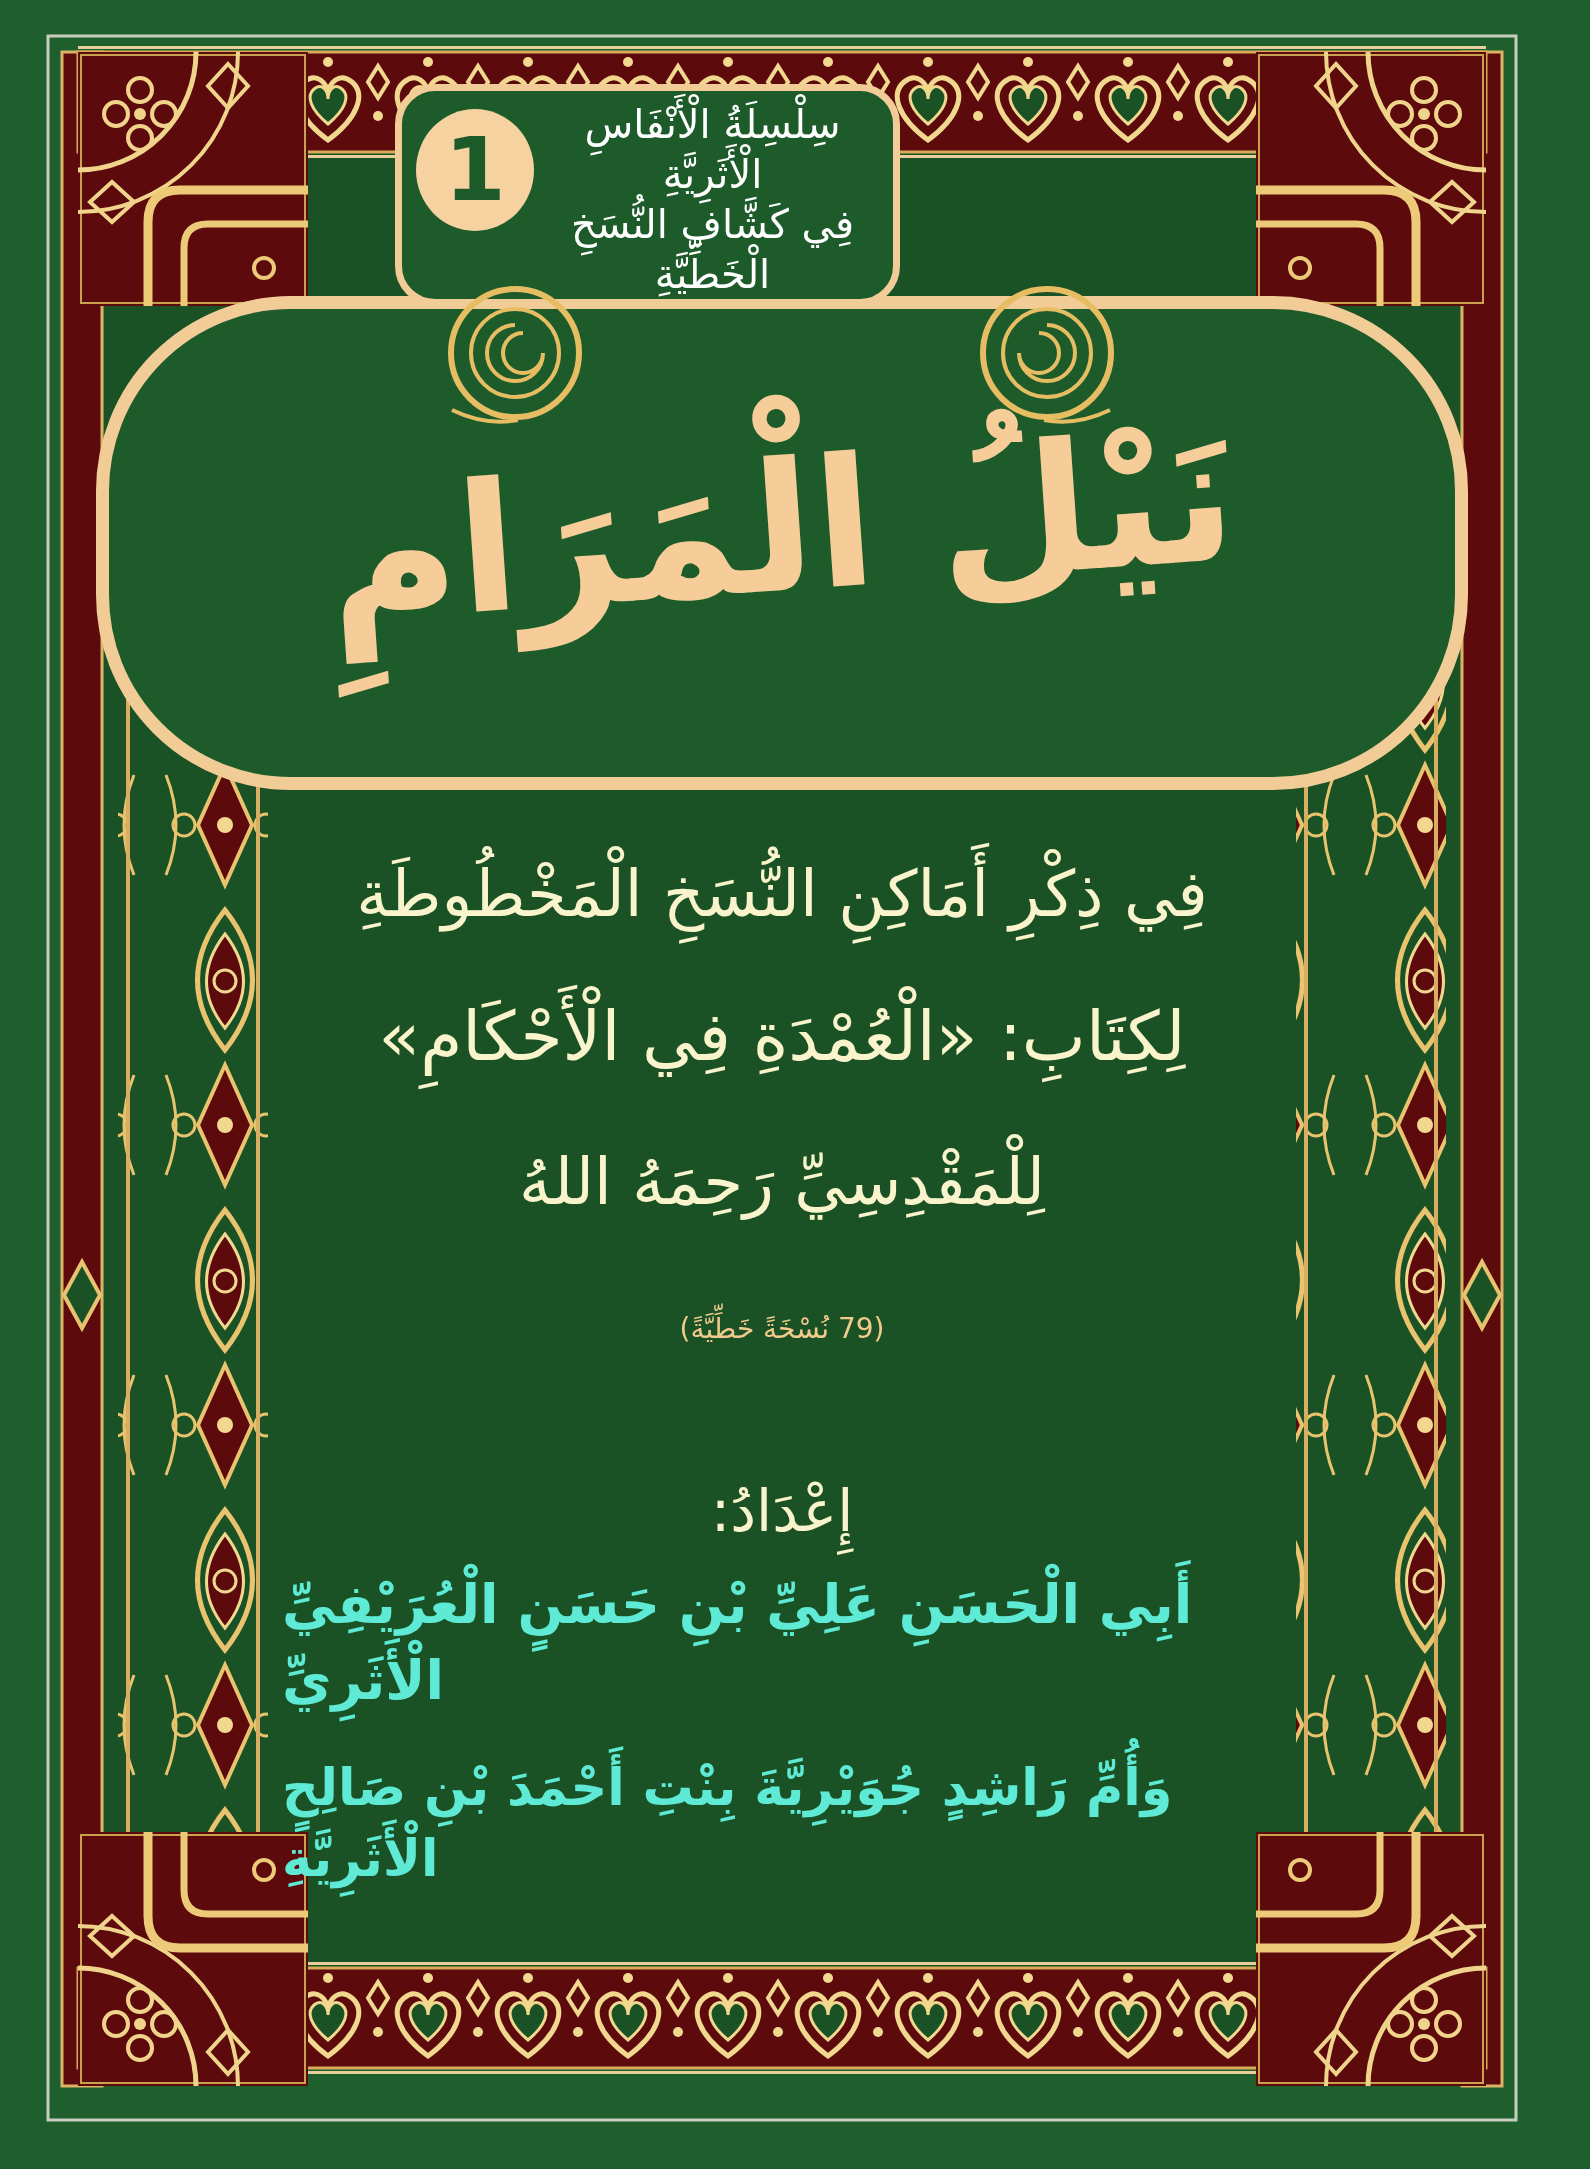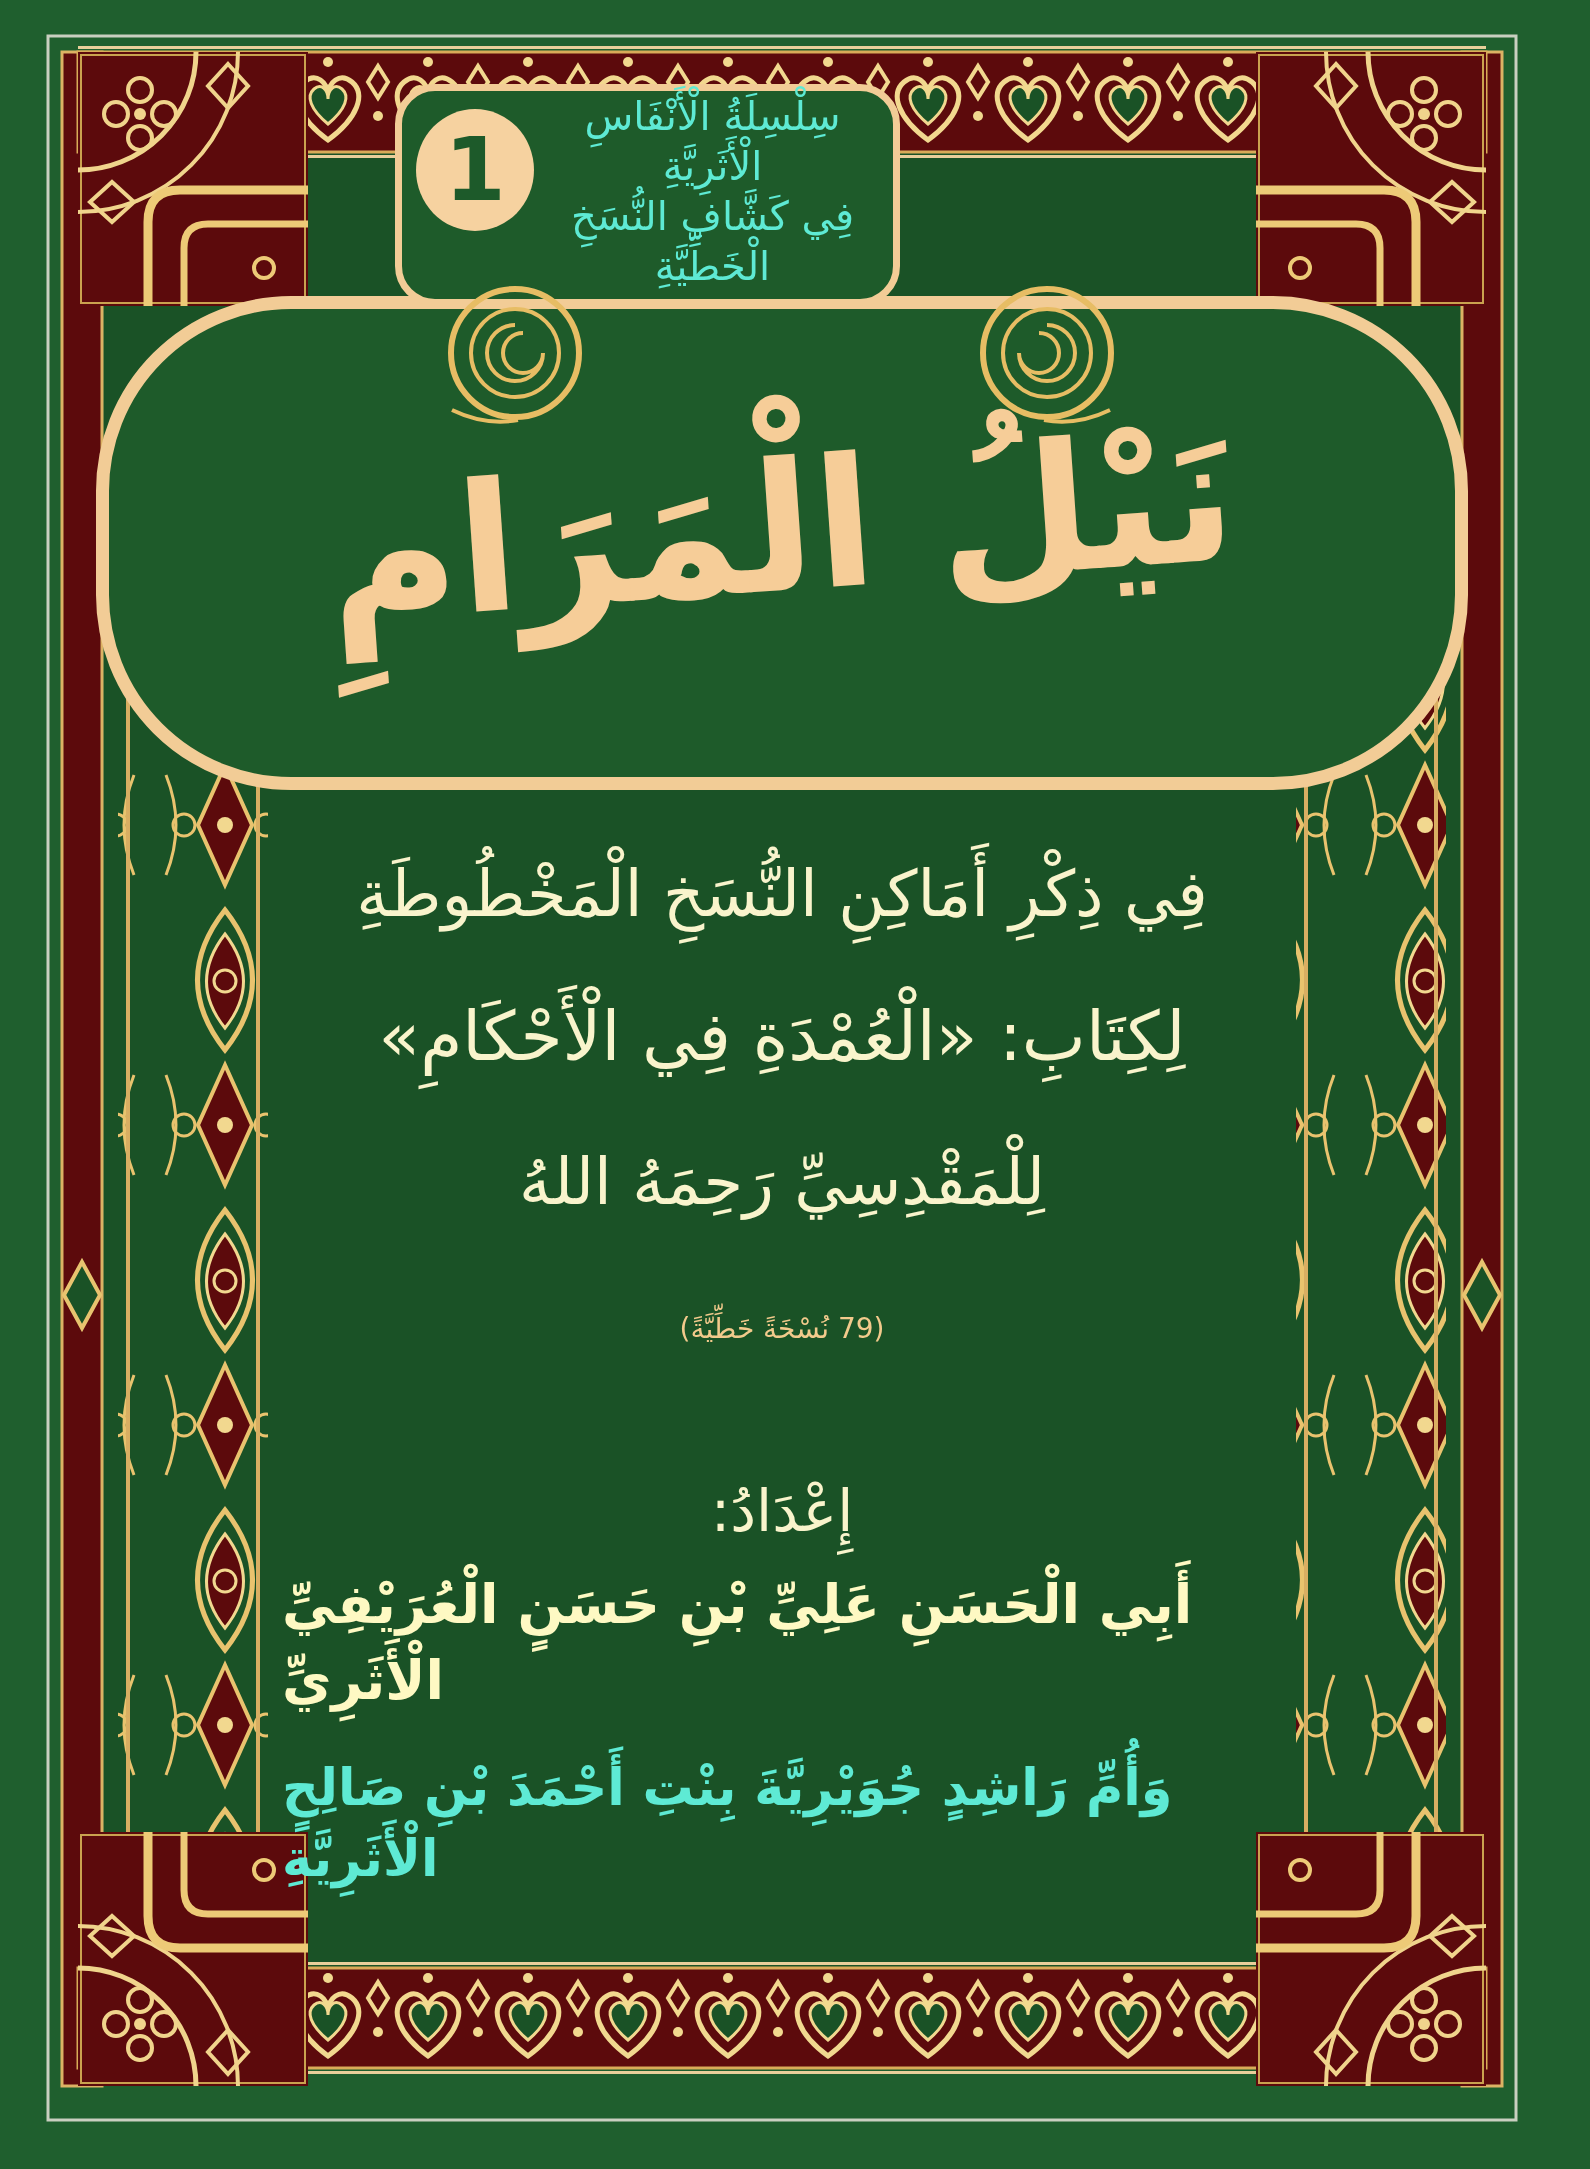"سِلْسِلَةُ الْأَنْفَاسِ الْأَثَرِيَّةِ" .series-text { color: #5eead4 -> #ffffff; justify-content: flex-start -> flex-end }
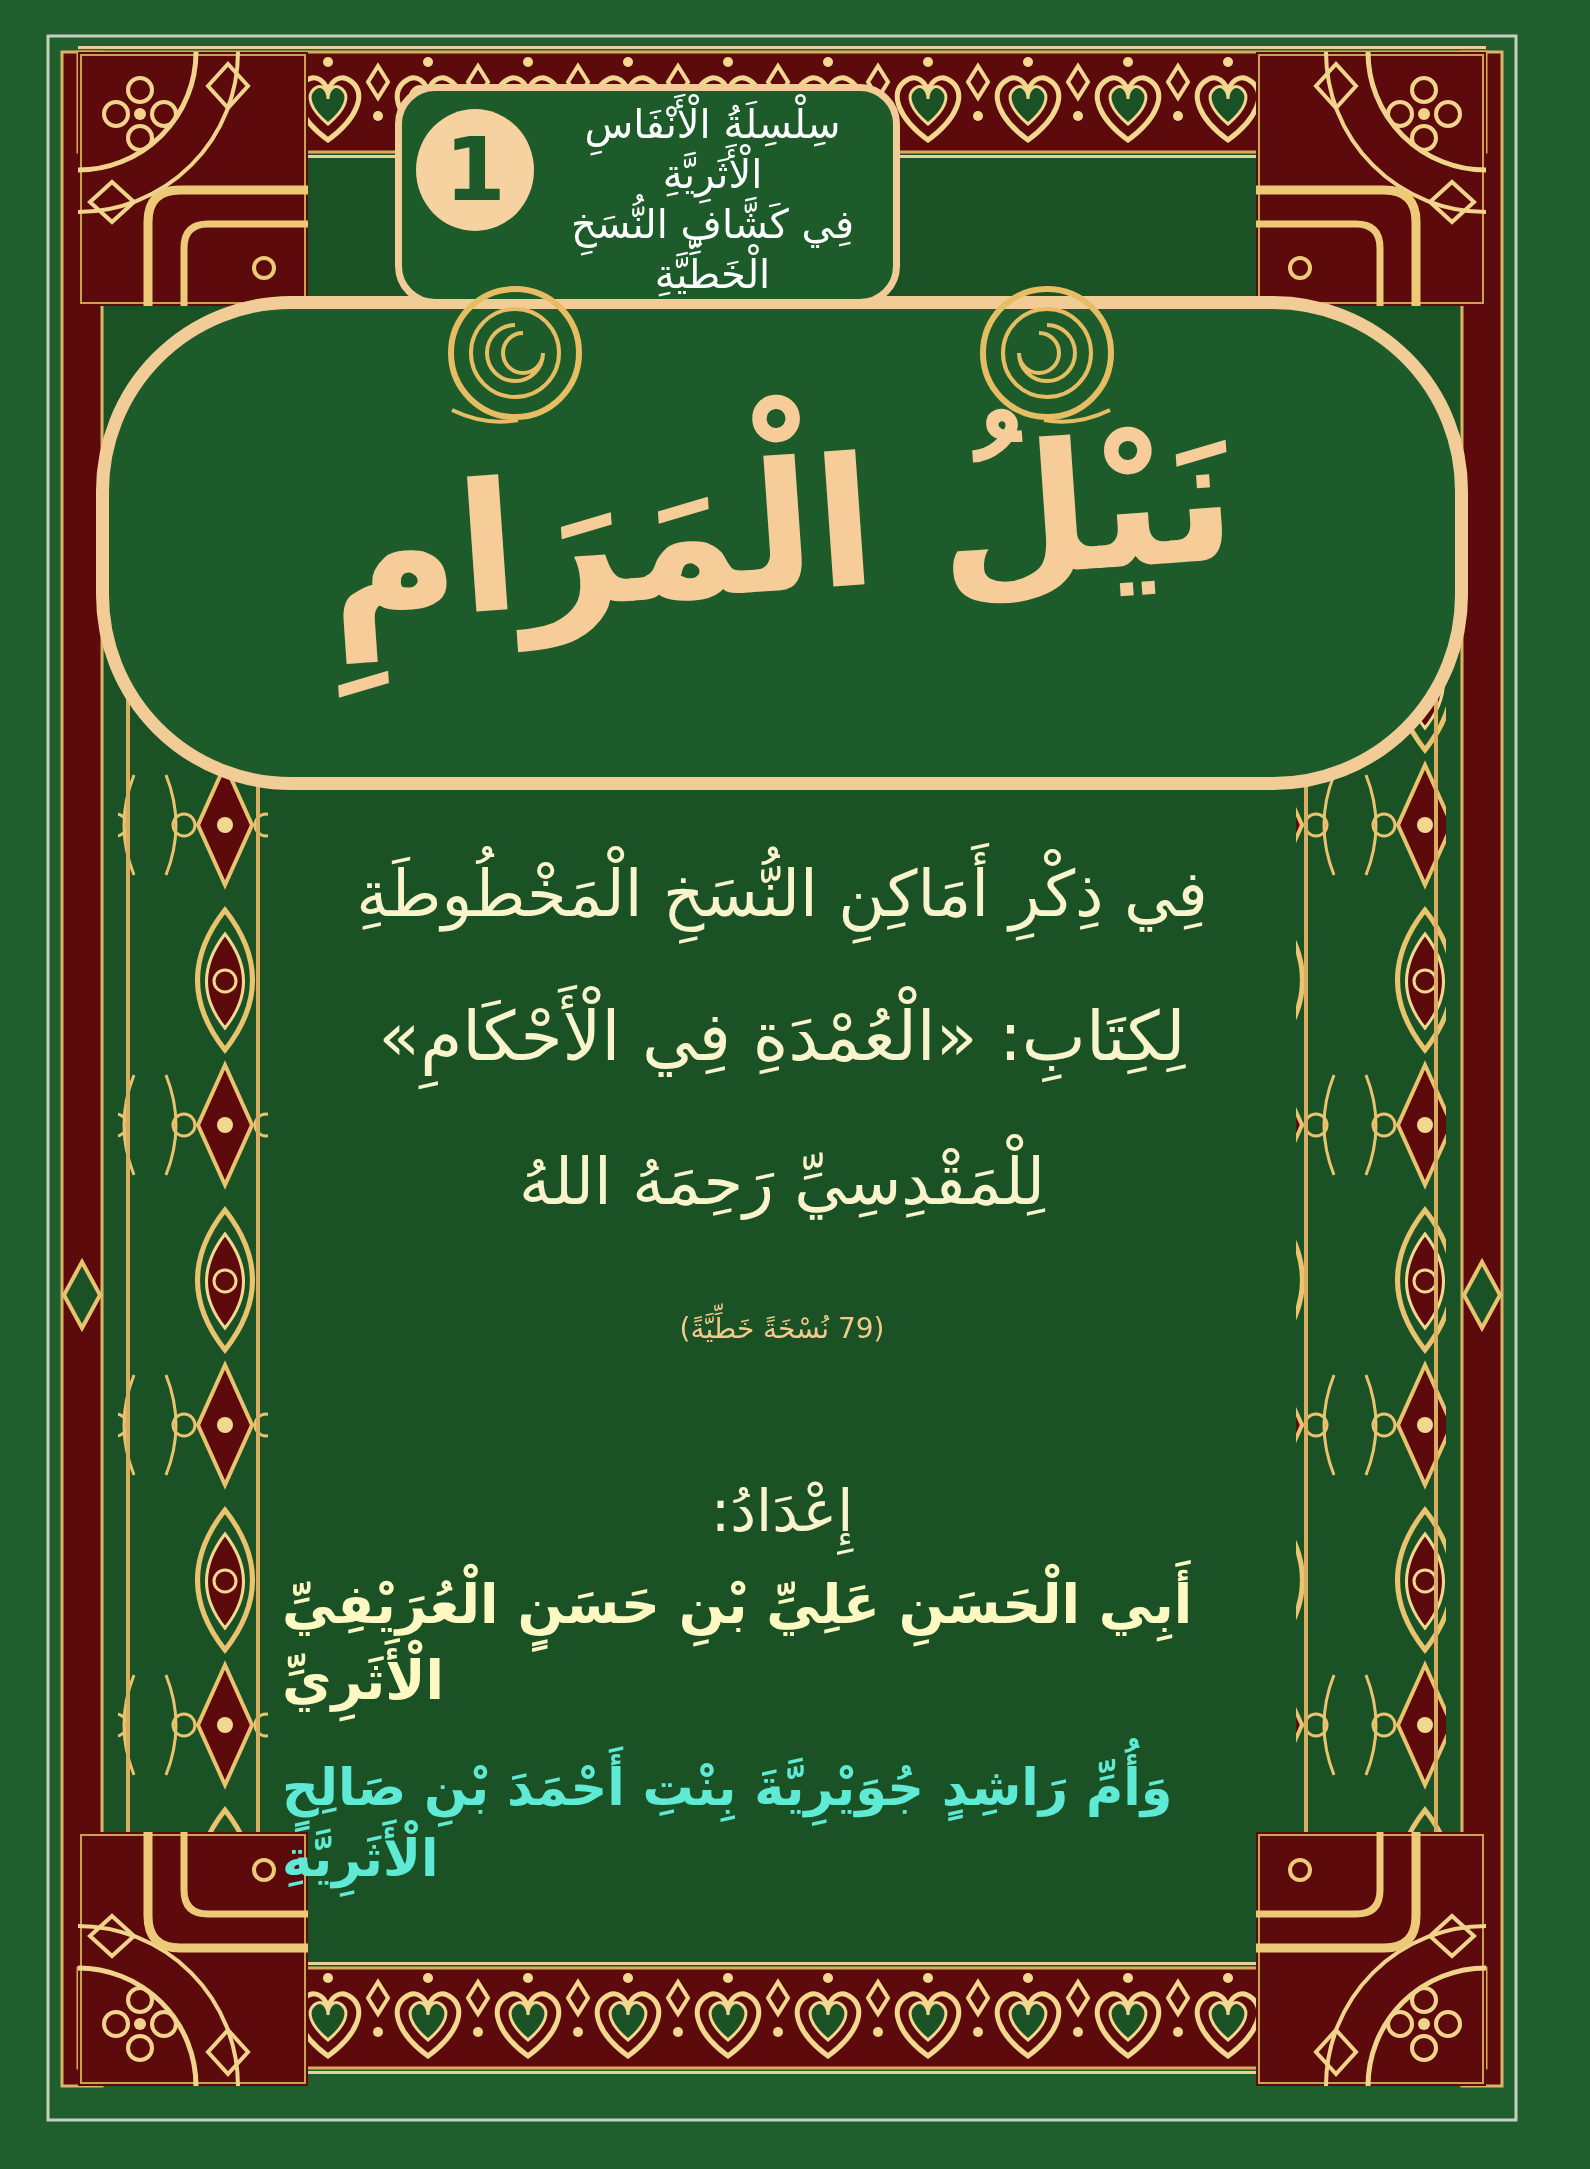"أَبِي الْحَسَنِ عَلِيِّ بْنِ حَسَنٍ" .name-1 { color: #fef9c3 -> #5eead4 }
